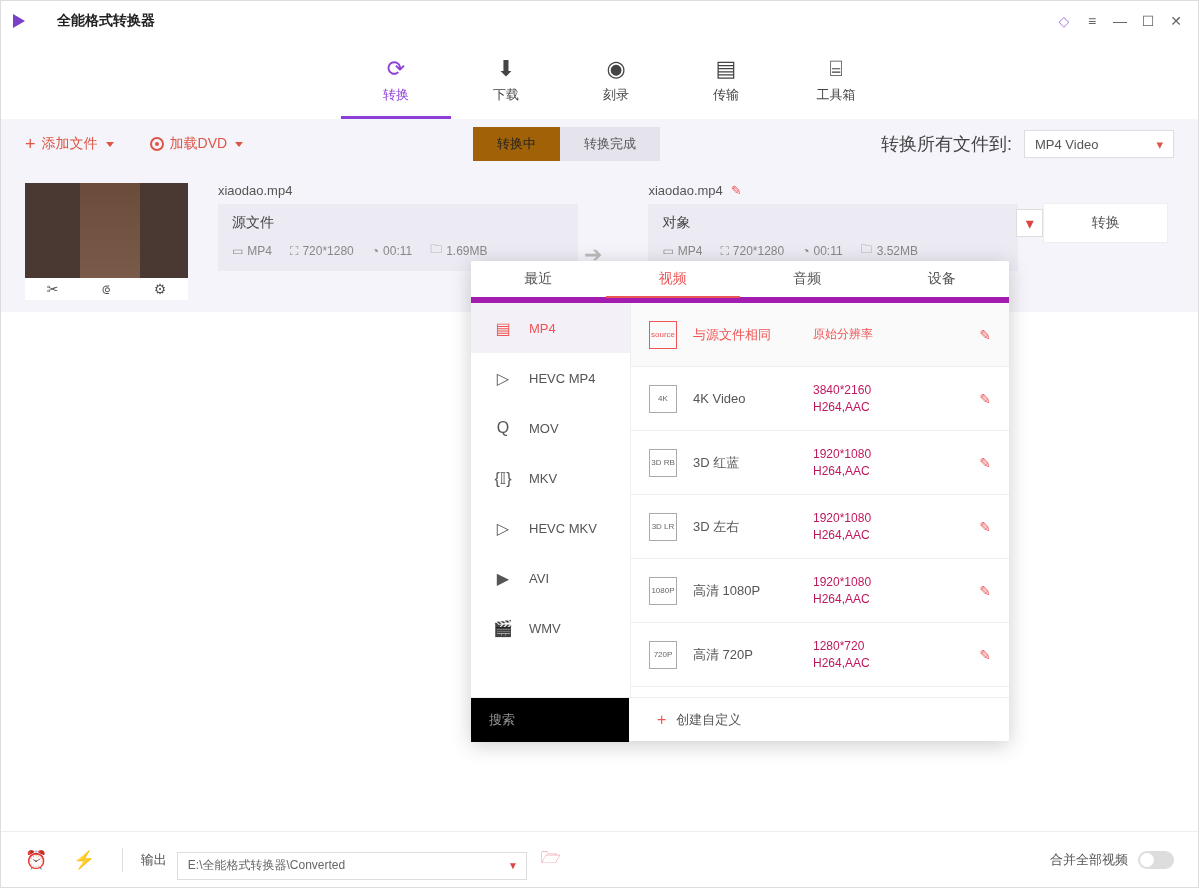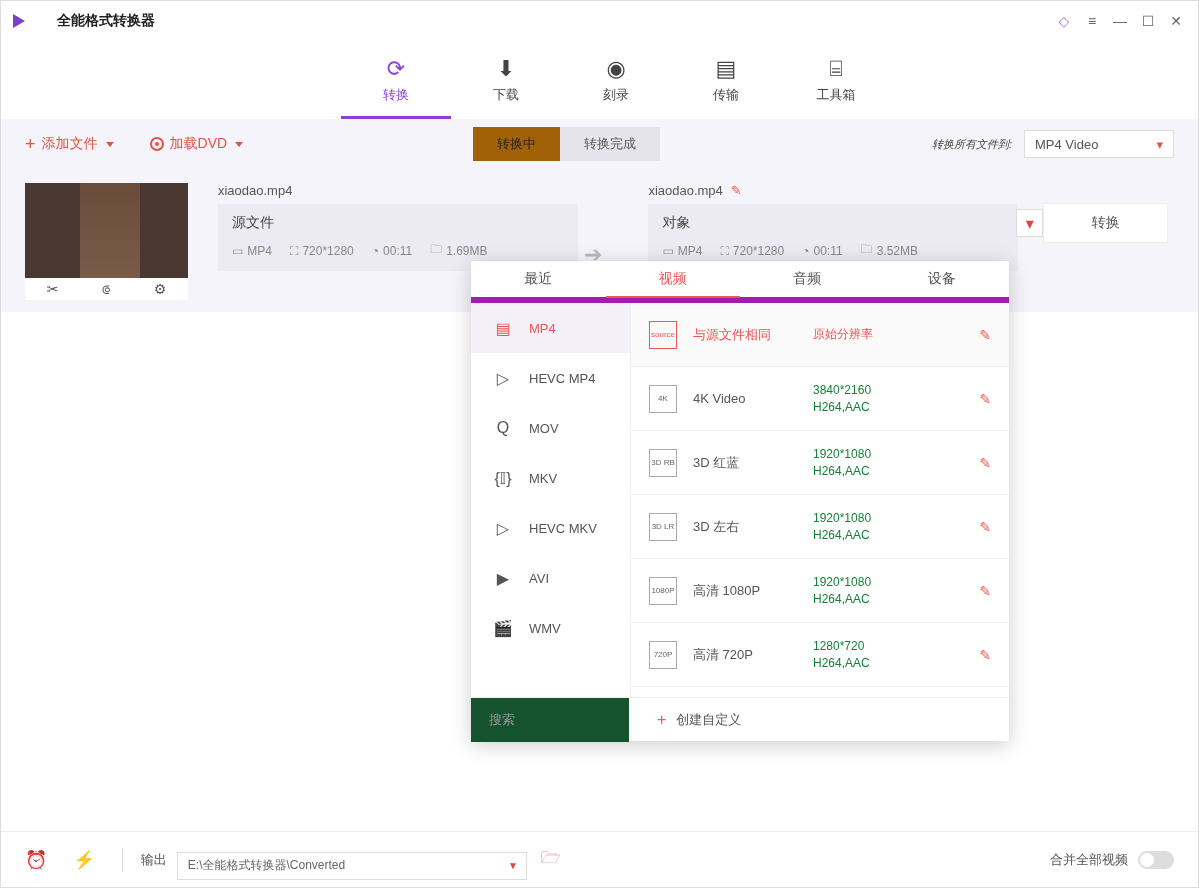"转换所有文件到:" .allto { font-size: 11px -> 18px; font-style: italic -> none }
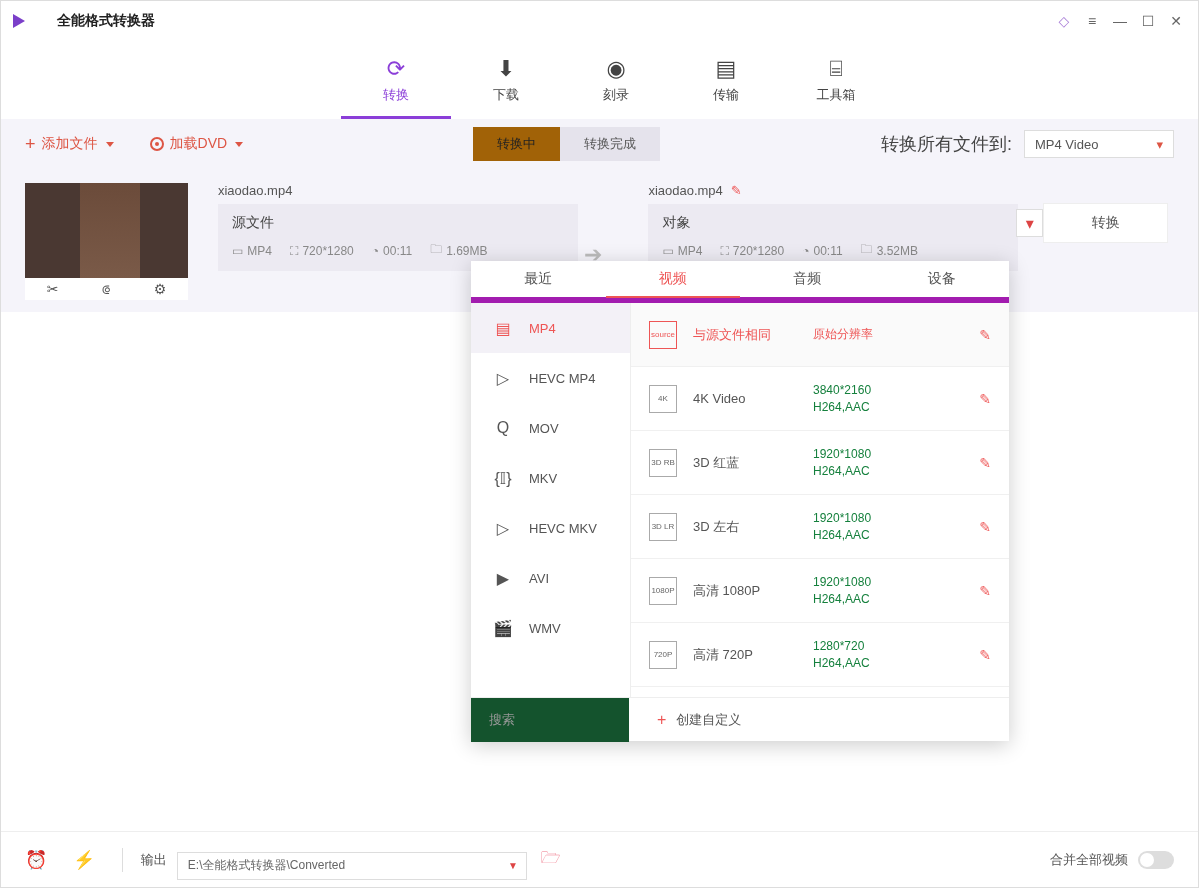"3840*2160" .resinfo { color: #15803d -> #be185d }
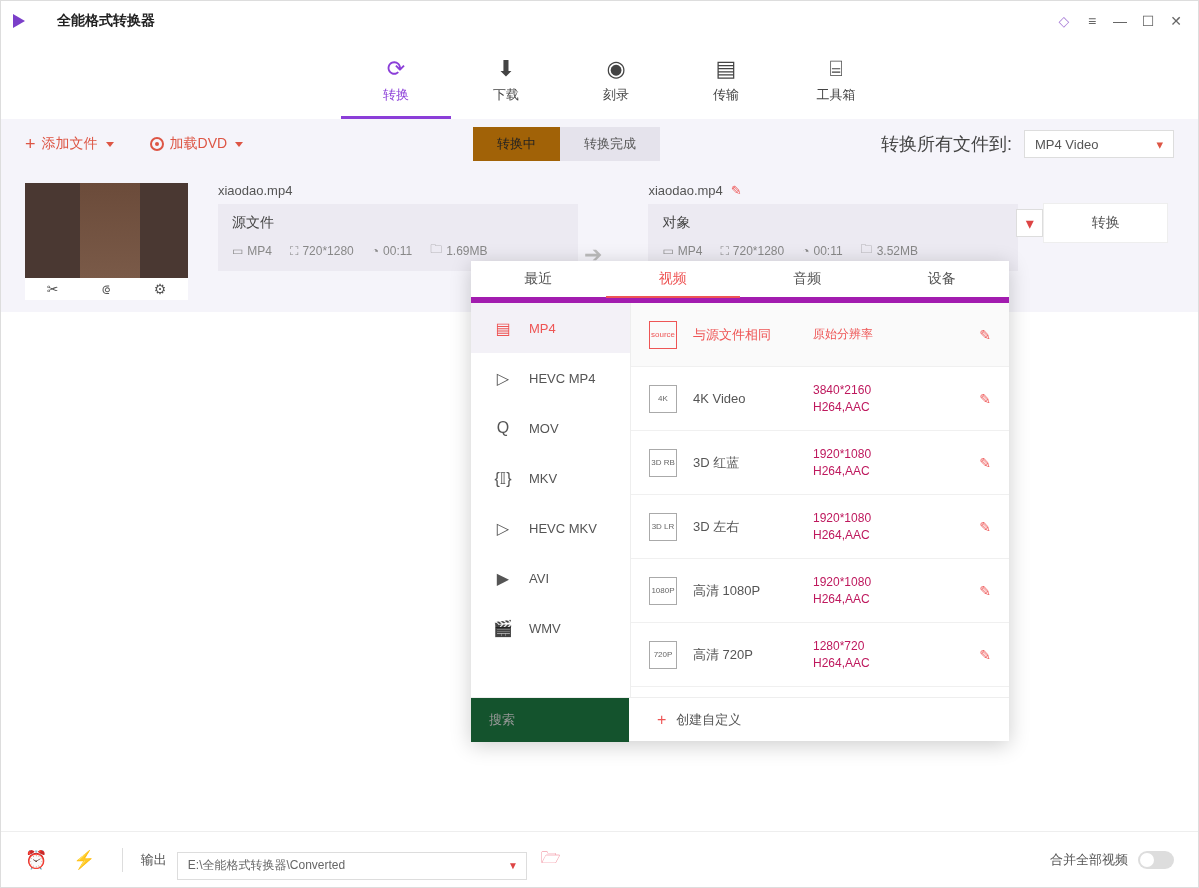"搜索" .psearch { background: #14532d -> #000000 }
